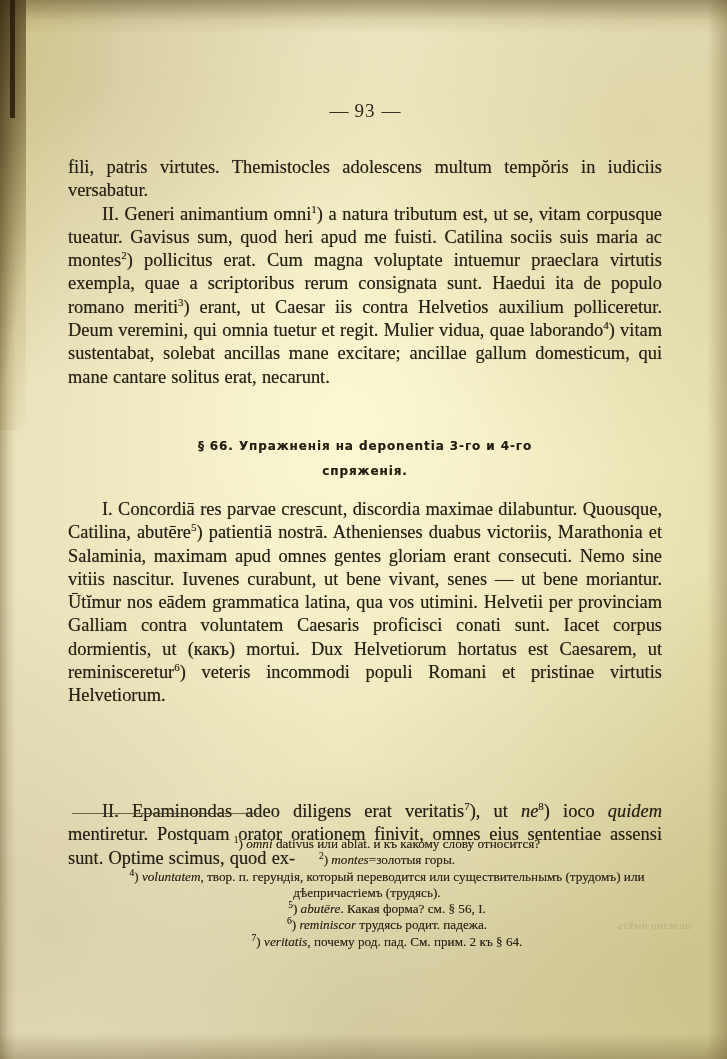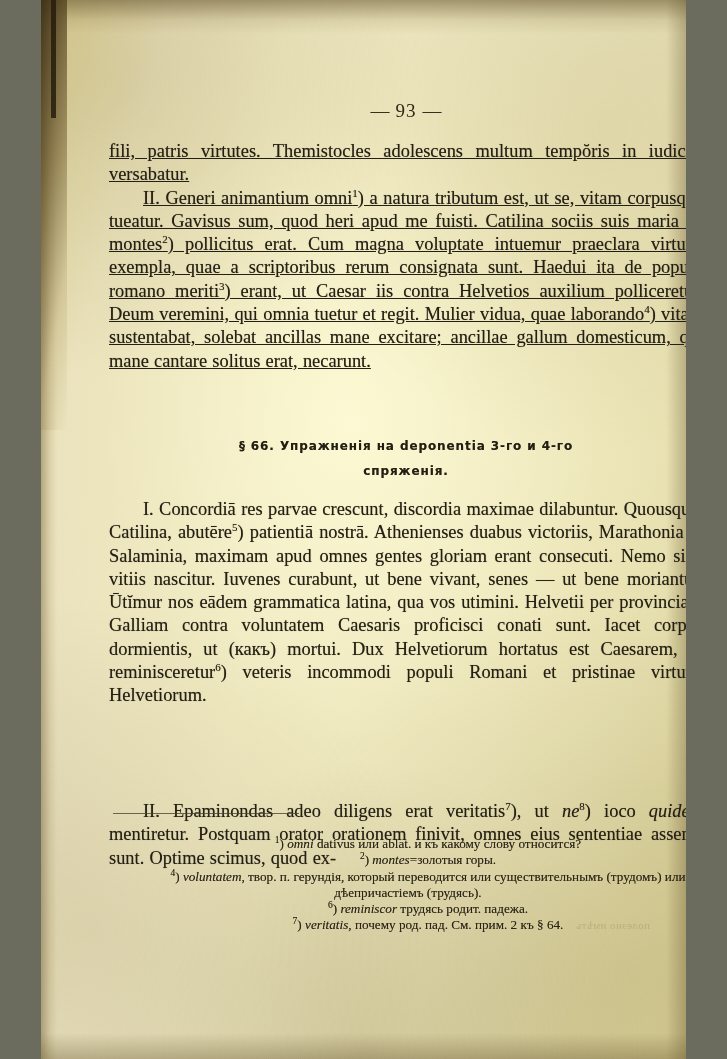"— 93 —" .page { width: 645px -> 727px }
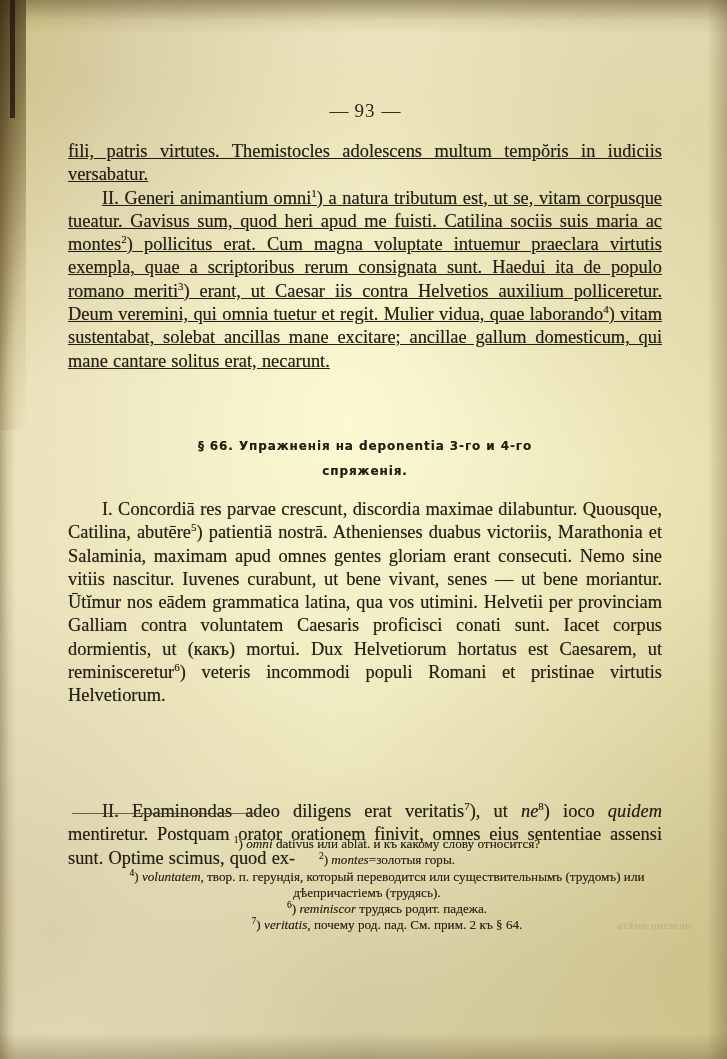"fili, patris virtutes. Themistocles" #block-one { text-decoration: underline -> none; top: 140px -> 156px }
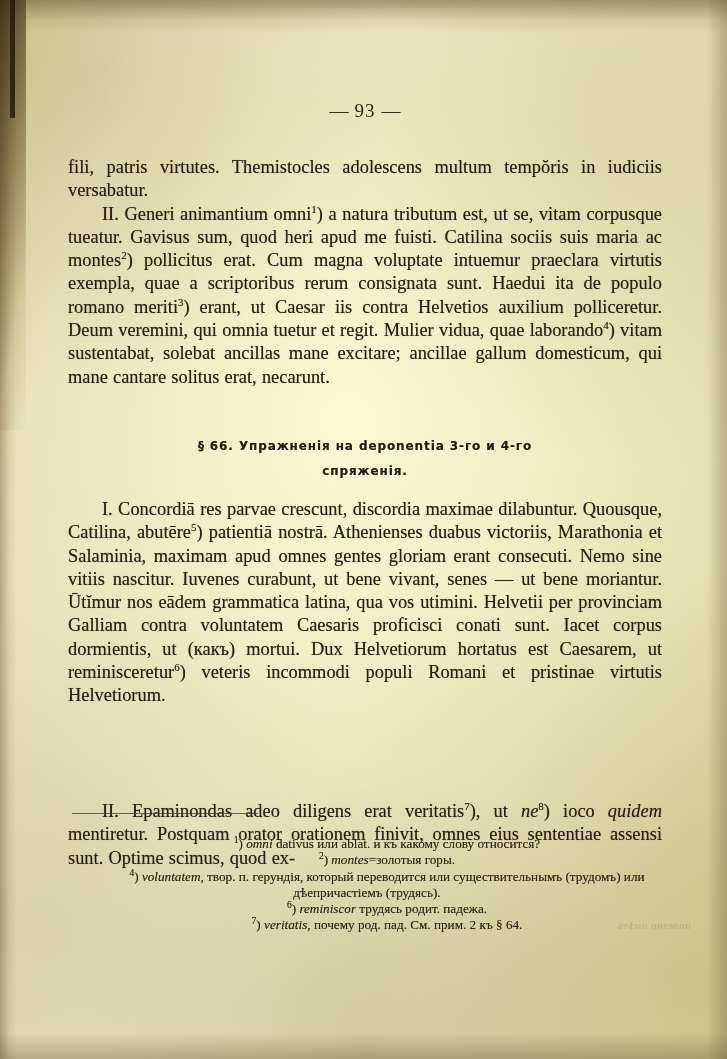"5) abutēre. Какая форма? см." p.fn-item { html: none -> <p><sup>5</sup><span>) </span><span>abutēre</span><span>. Какая форма? см. § 56, I.</span></p> }
